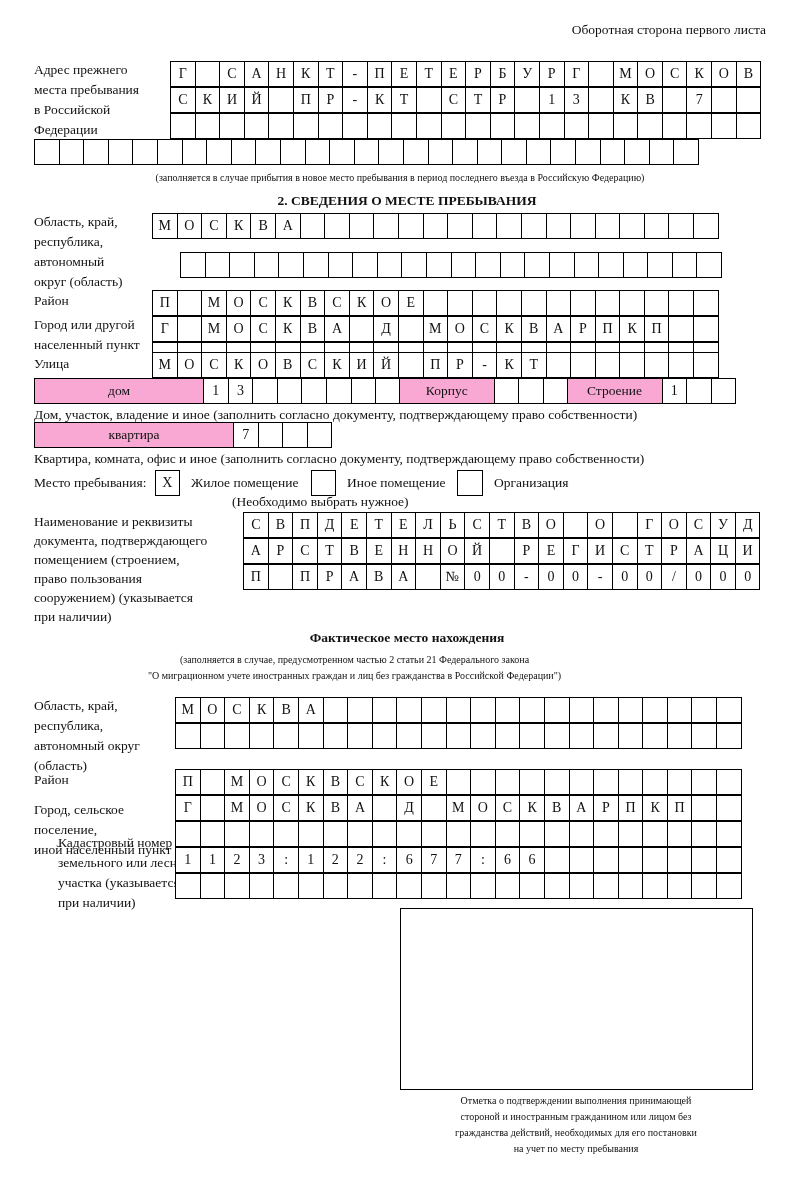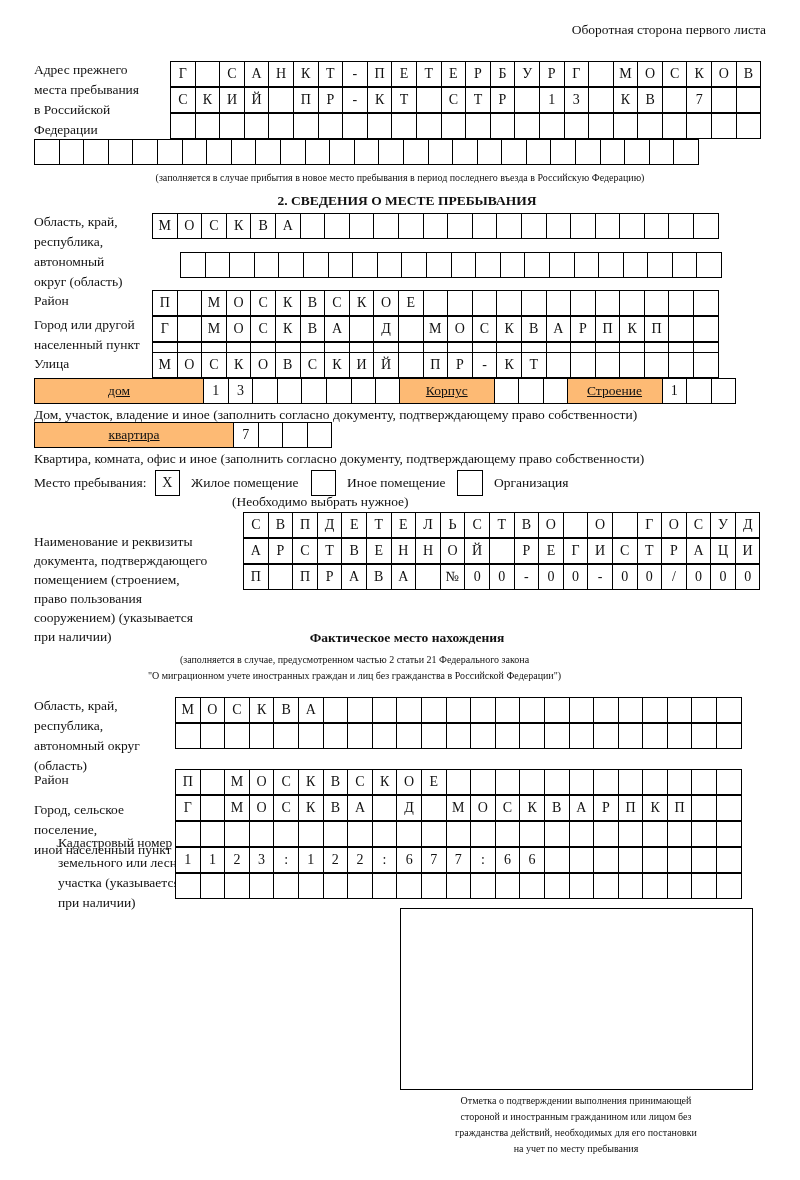"дом" .wbox { background: #fdba74 -> #f9a8d4; text-decoration: underline -> none }
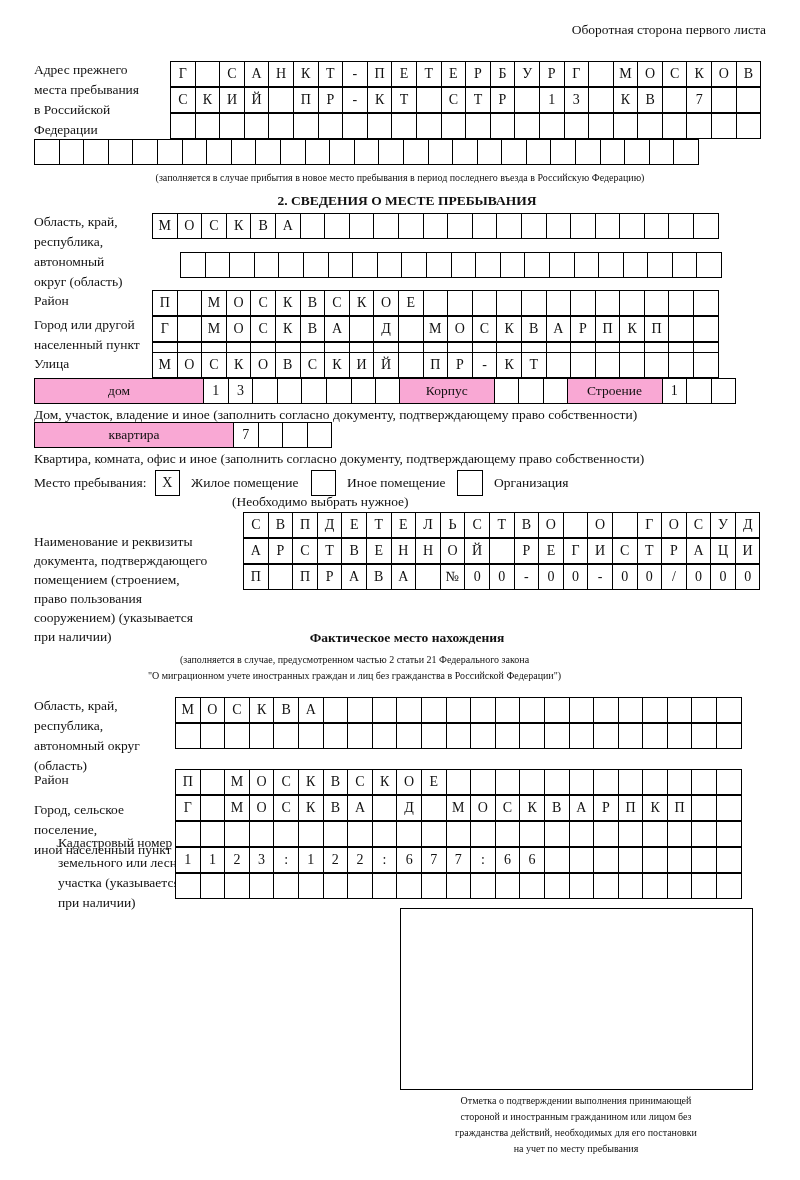"Наименование и реквизиты" div.lbl-multi { margin-top: 20px -> none }
